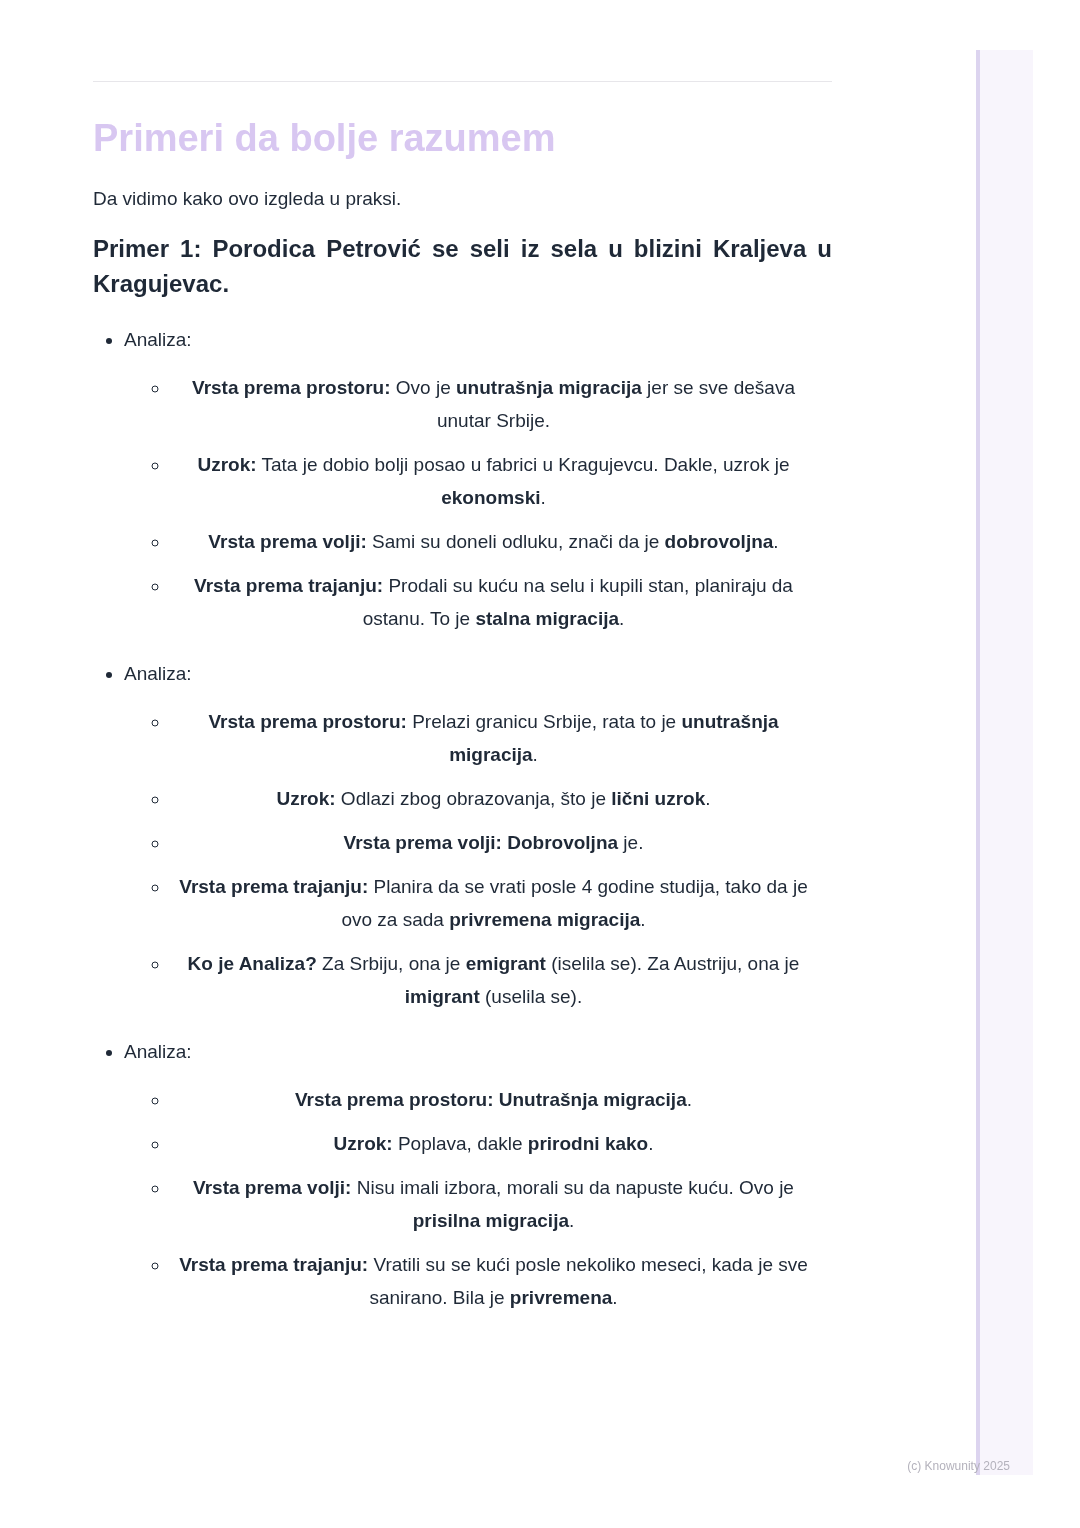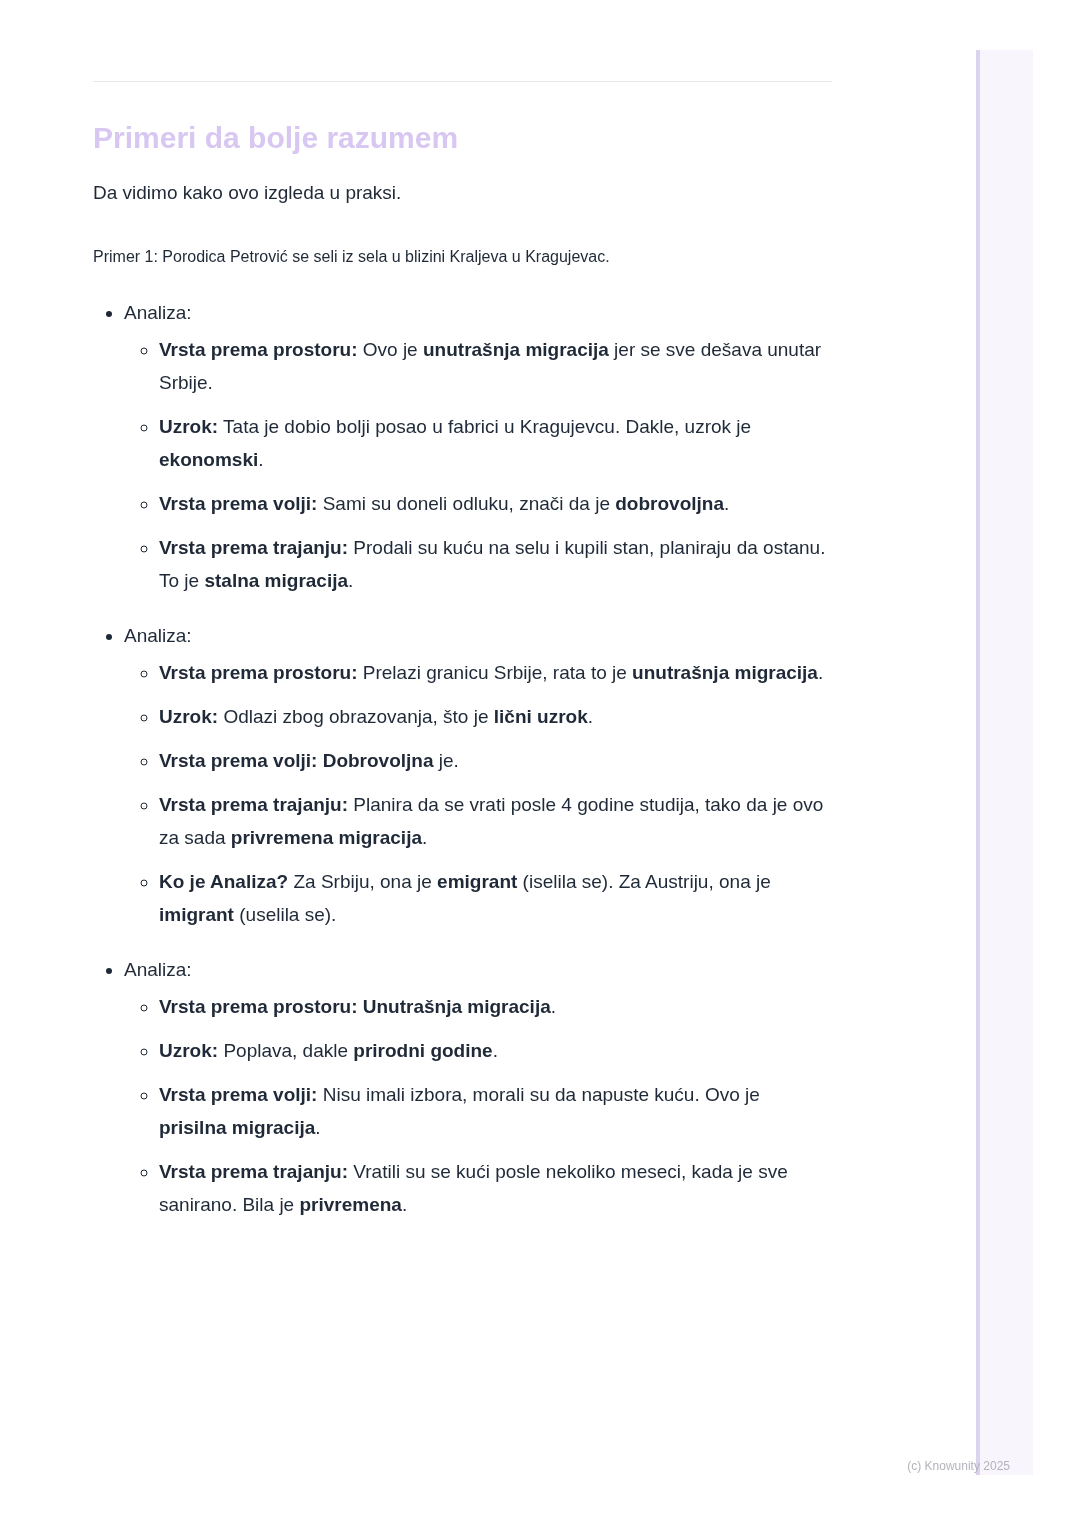"Primeri da bolje razumem" h1.section-heading { font-size: 30px -> 38px }
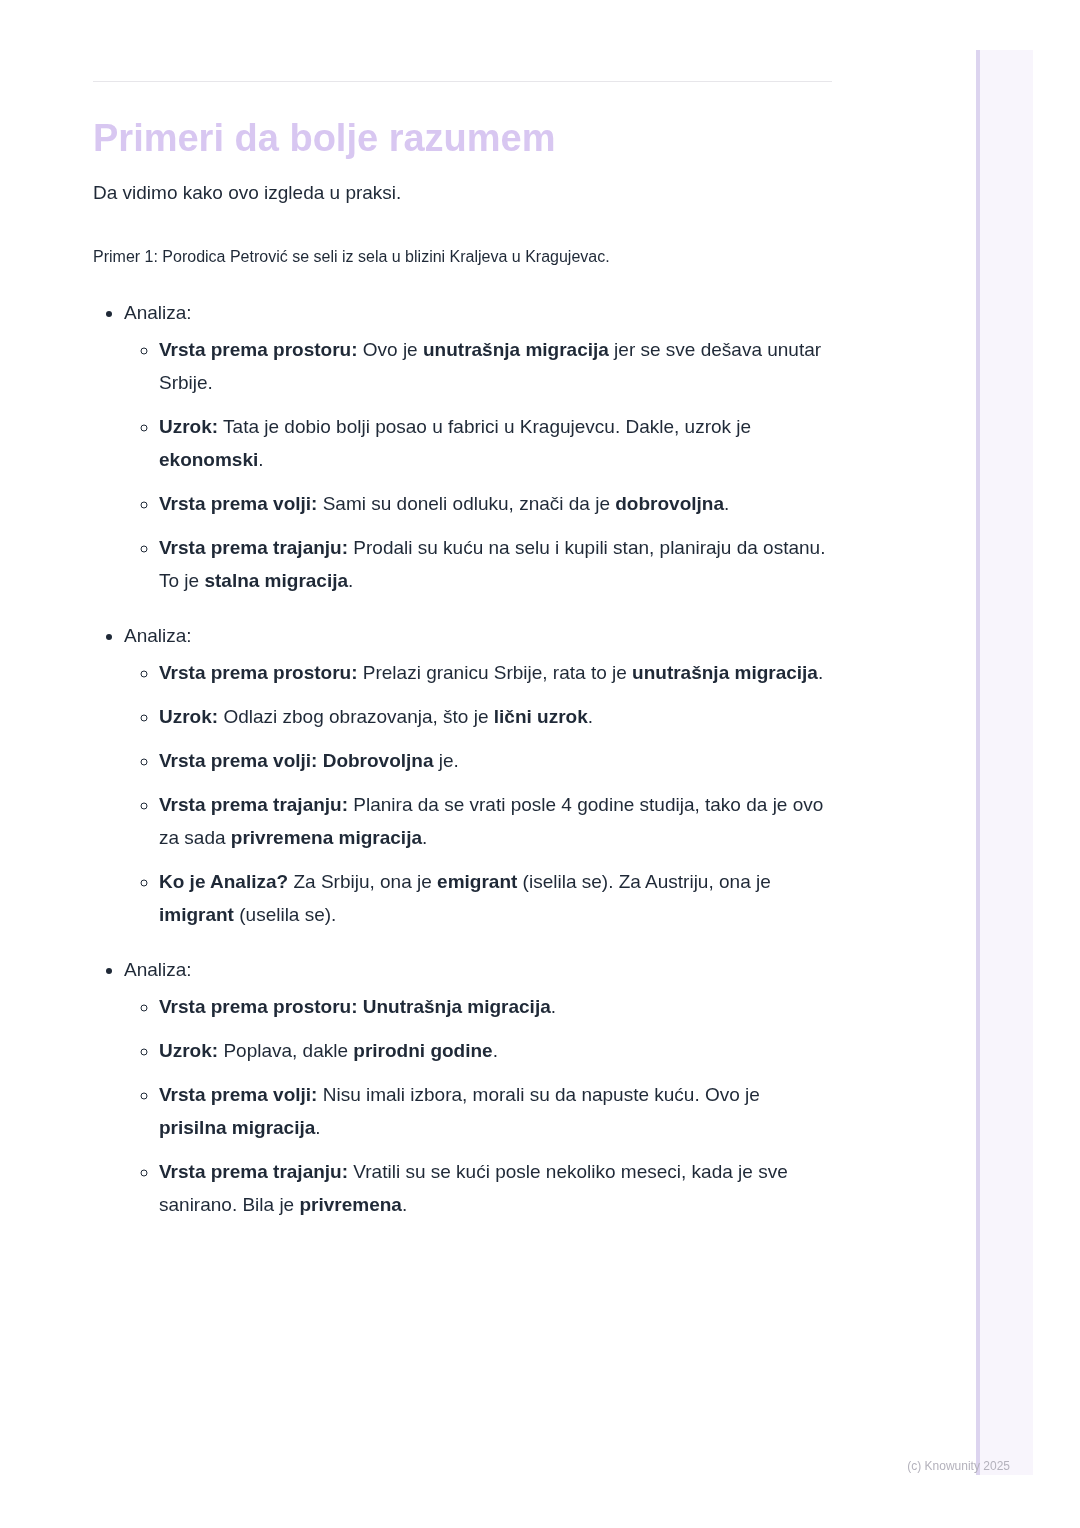"Da vidimo kako ovo izgleda" p.lead { margin: 20px 0 0 0 -> 26px 0 0 0 }
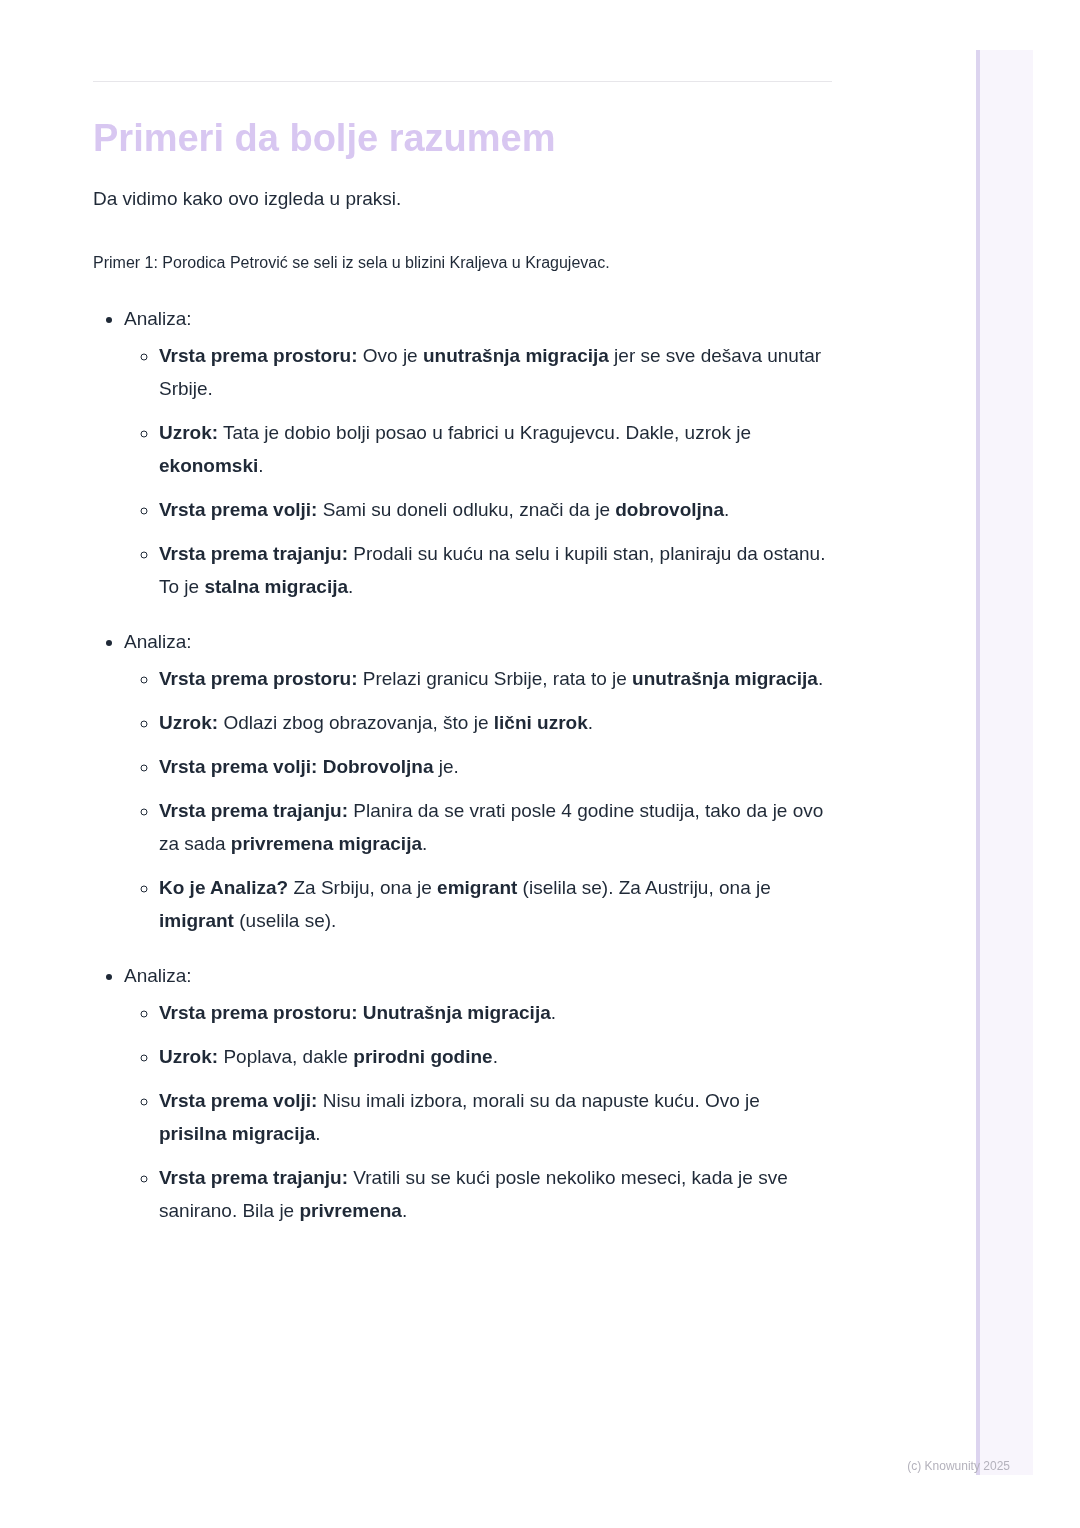"Primer 1: Porodica Petrović se" p.ex-title { font-size: 16px -> 24px; font-weight: 400 -> 700; margin: 30px 0 0 0 -> 16px 0 0 0 }
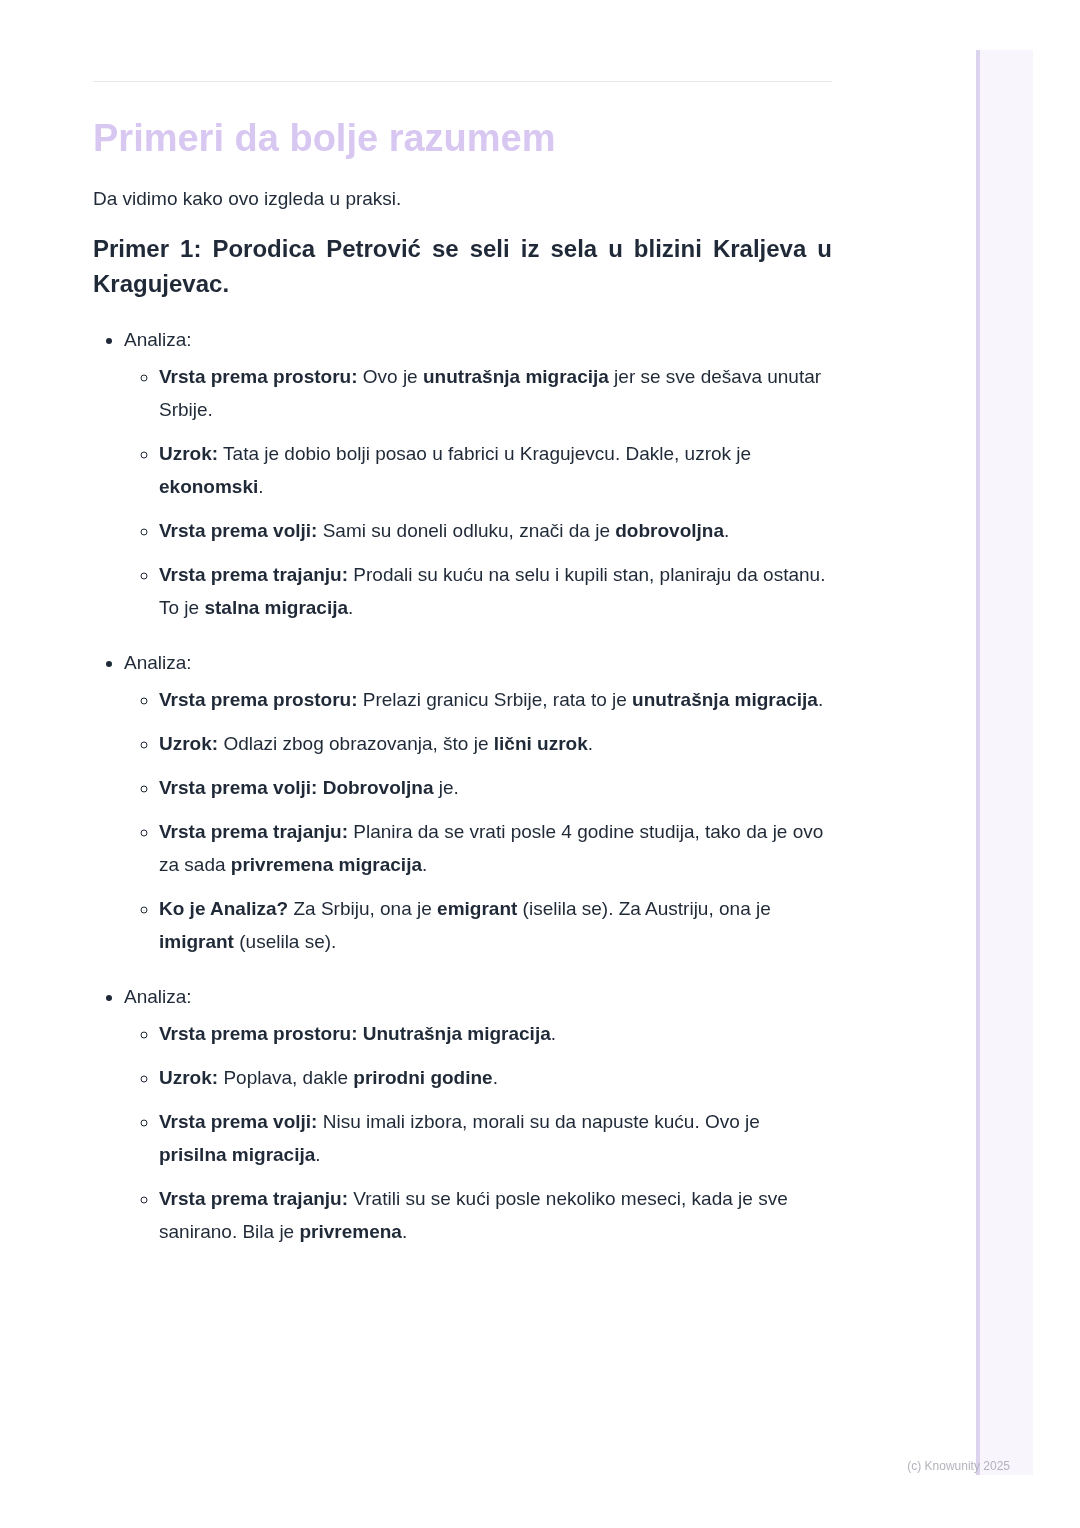"Vrsta prema prostoru: Ovo je" ul.points { margin: 4px -> 15px; text-align: none -> center }
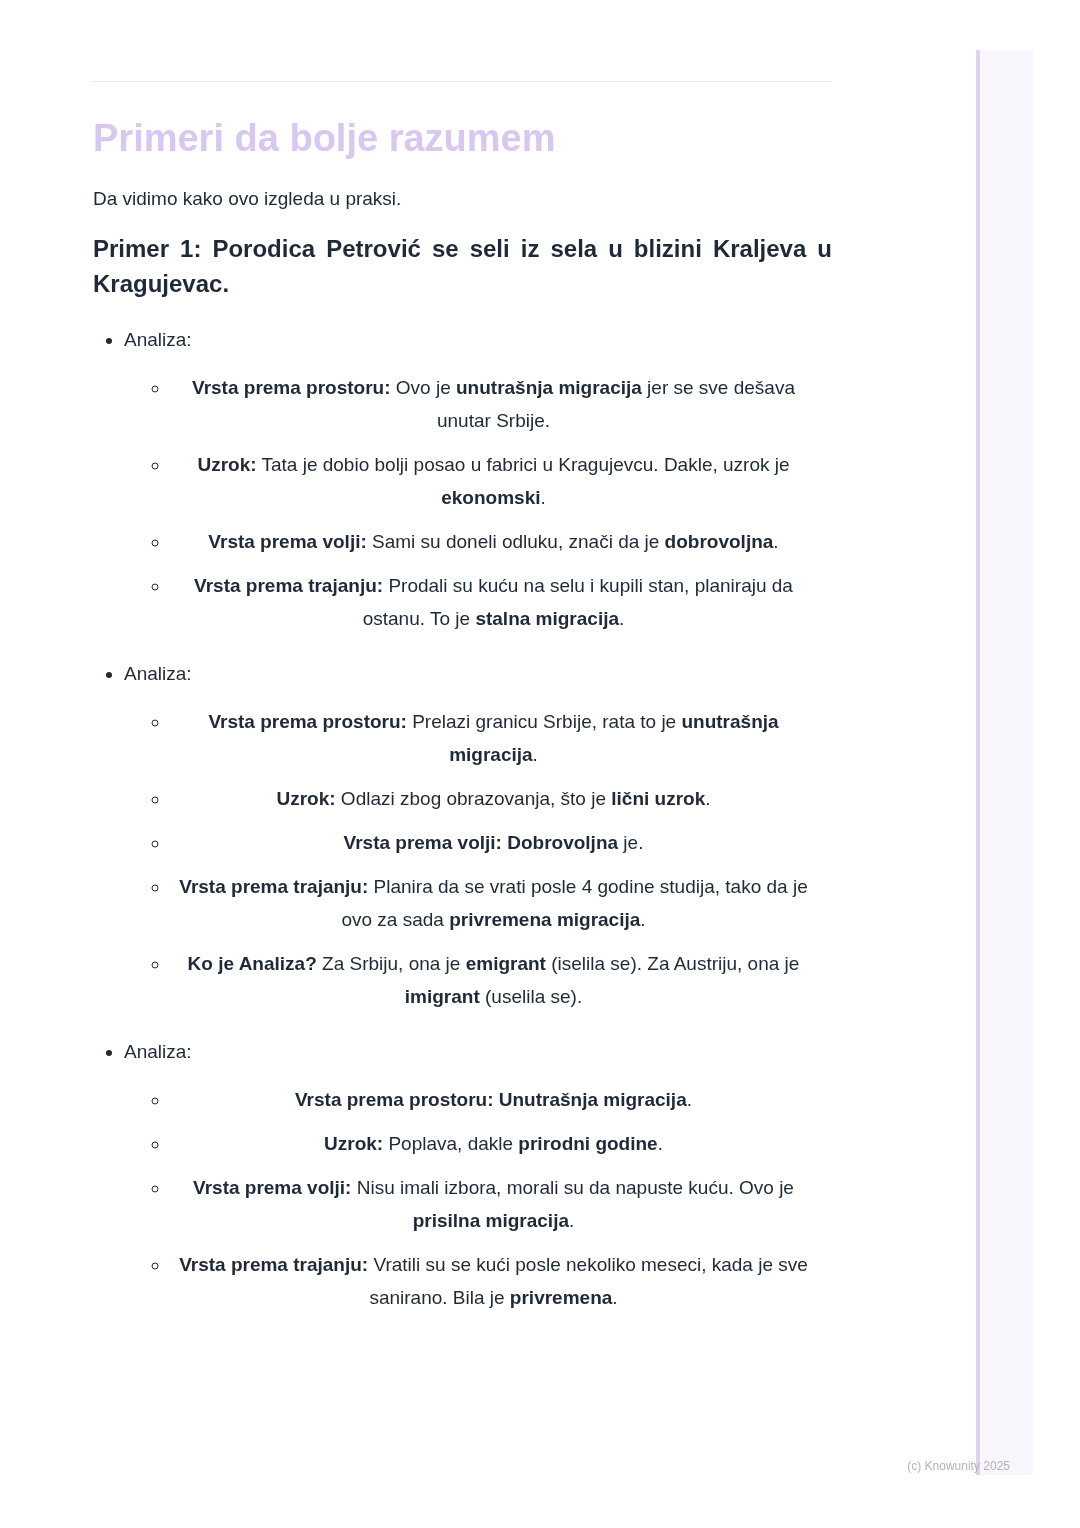"prirodni godine" b { text: godine -> kako }
